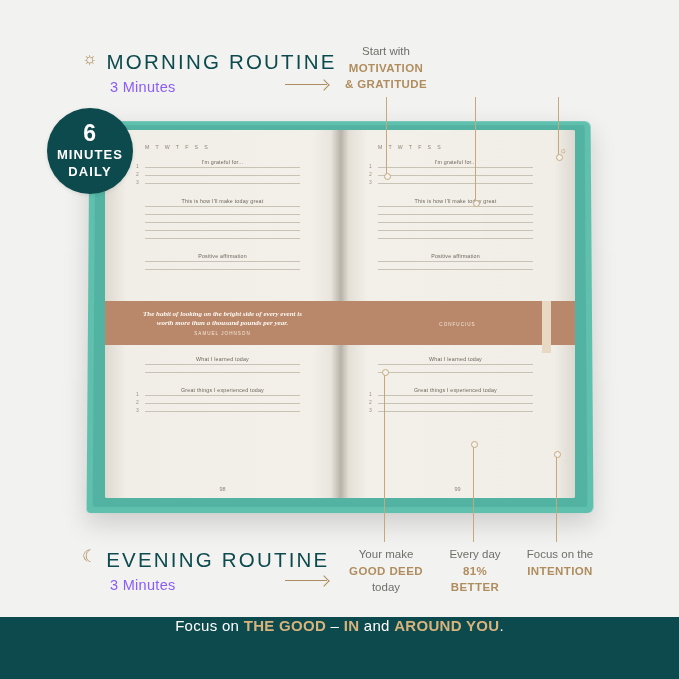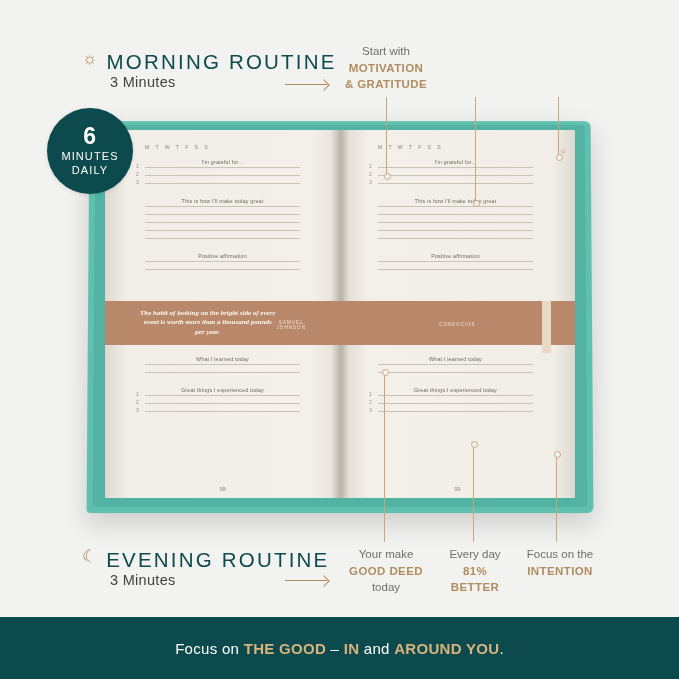"3 Minutes" .section-head .sub { color: #404040 -> #8b5cf6; margin-top: none -> 5px }
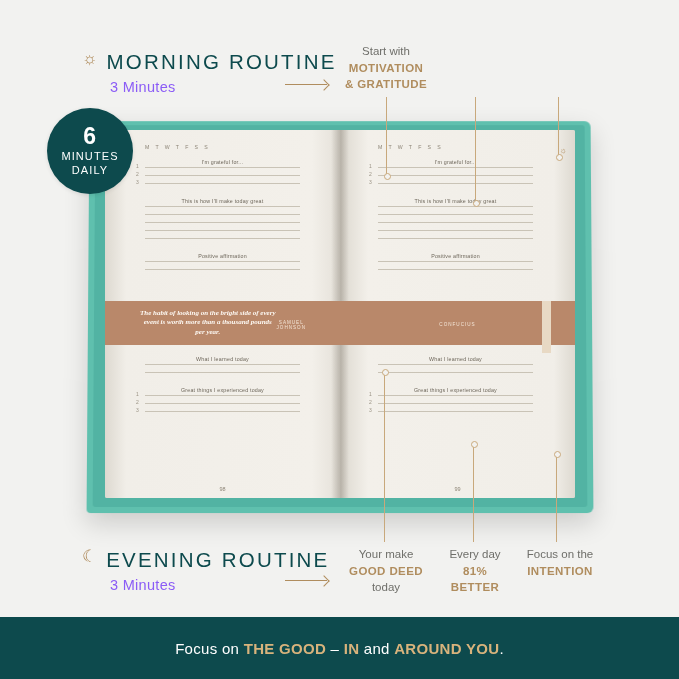"MINUTES" .badge .l1, .badge .l2 { font-size: 11px -> 13px; font-weight: normal -> bold }
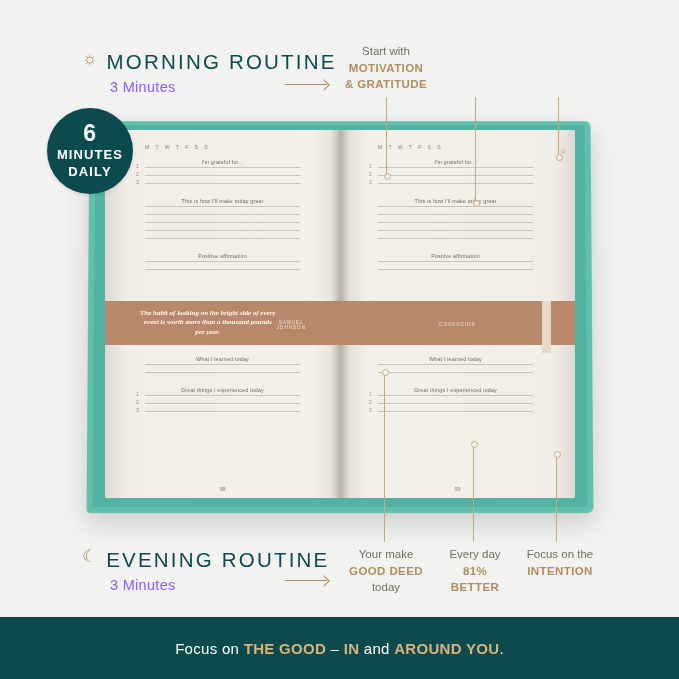"The habit of looking on" .quote-band .half { flex-direction: none -> column }
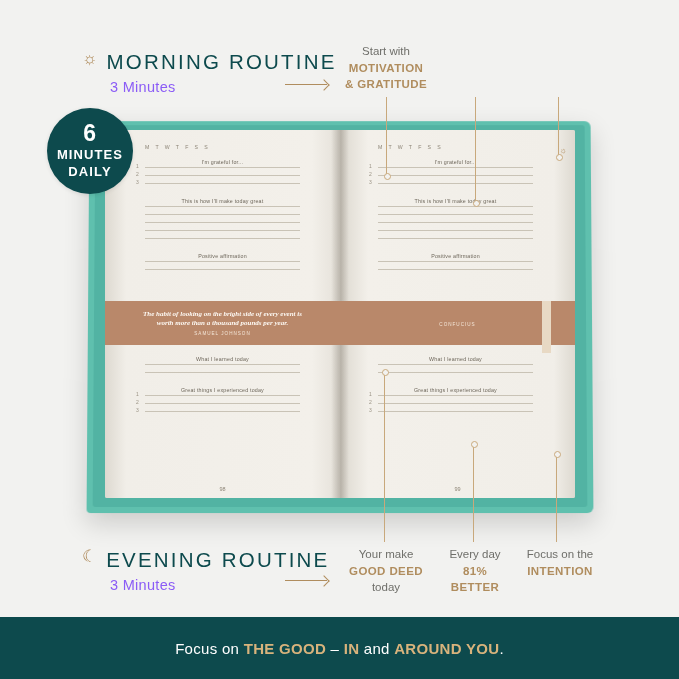"Focus on THE GOOD –" .footer { align-items: center -> none }
